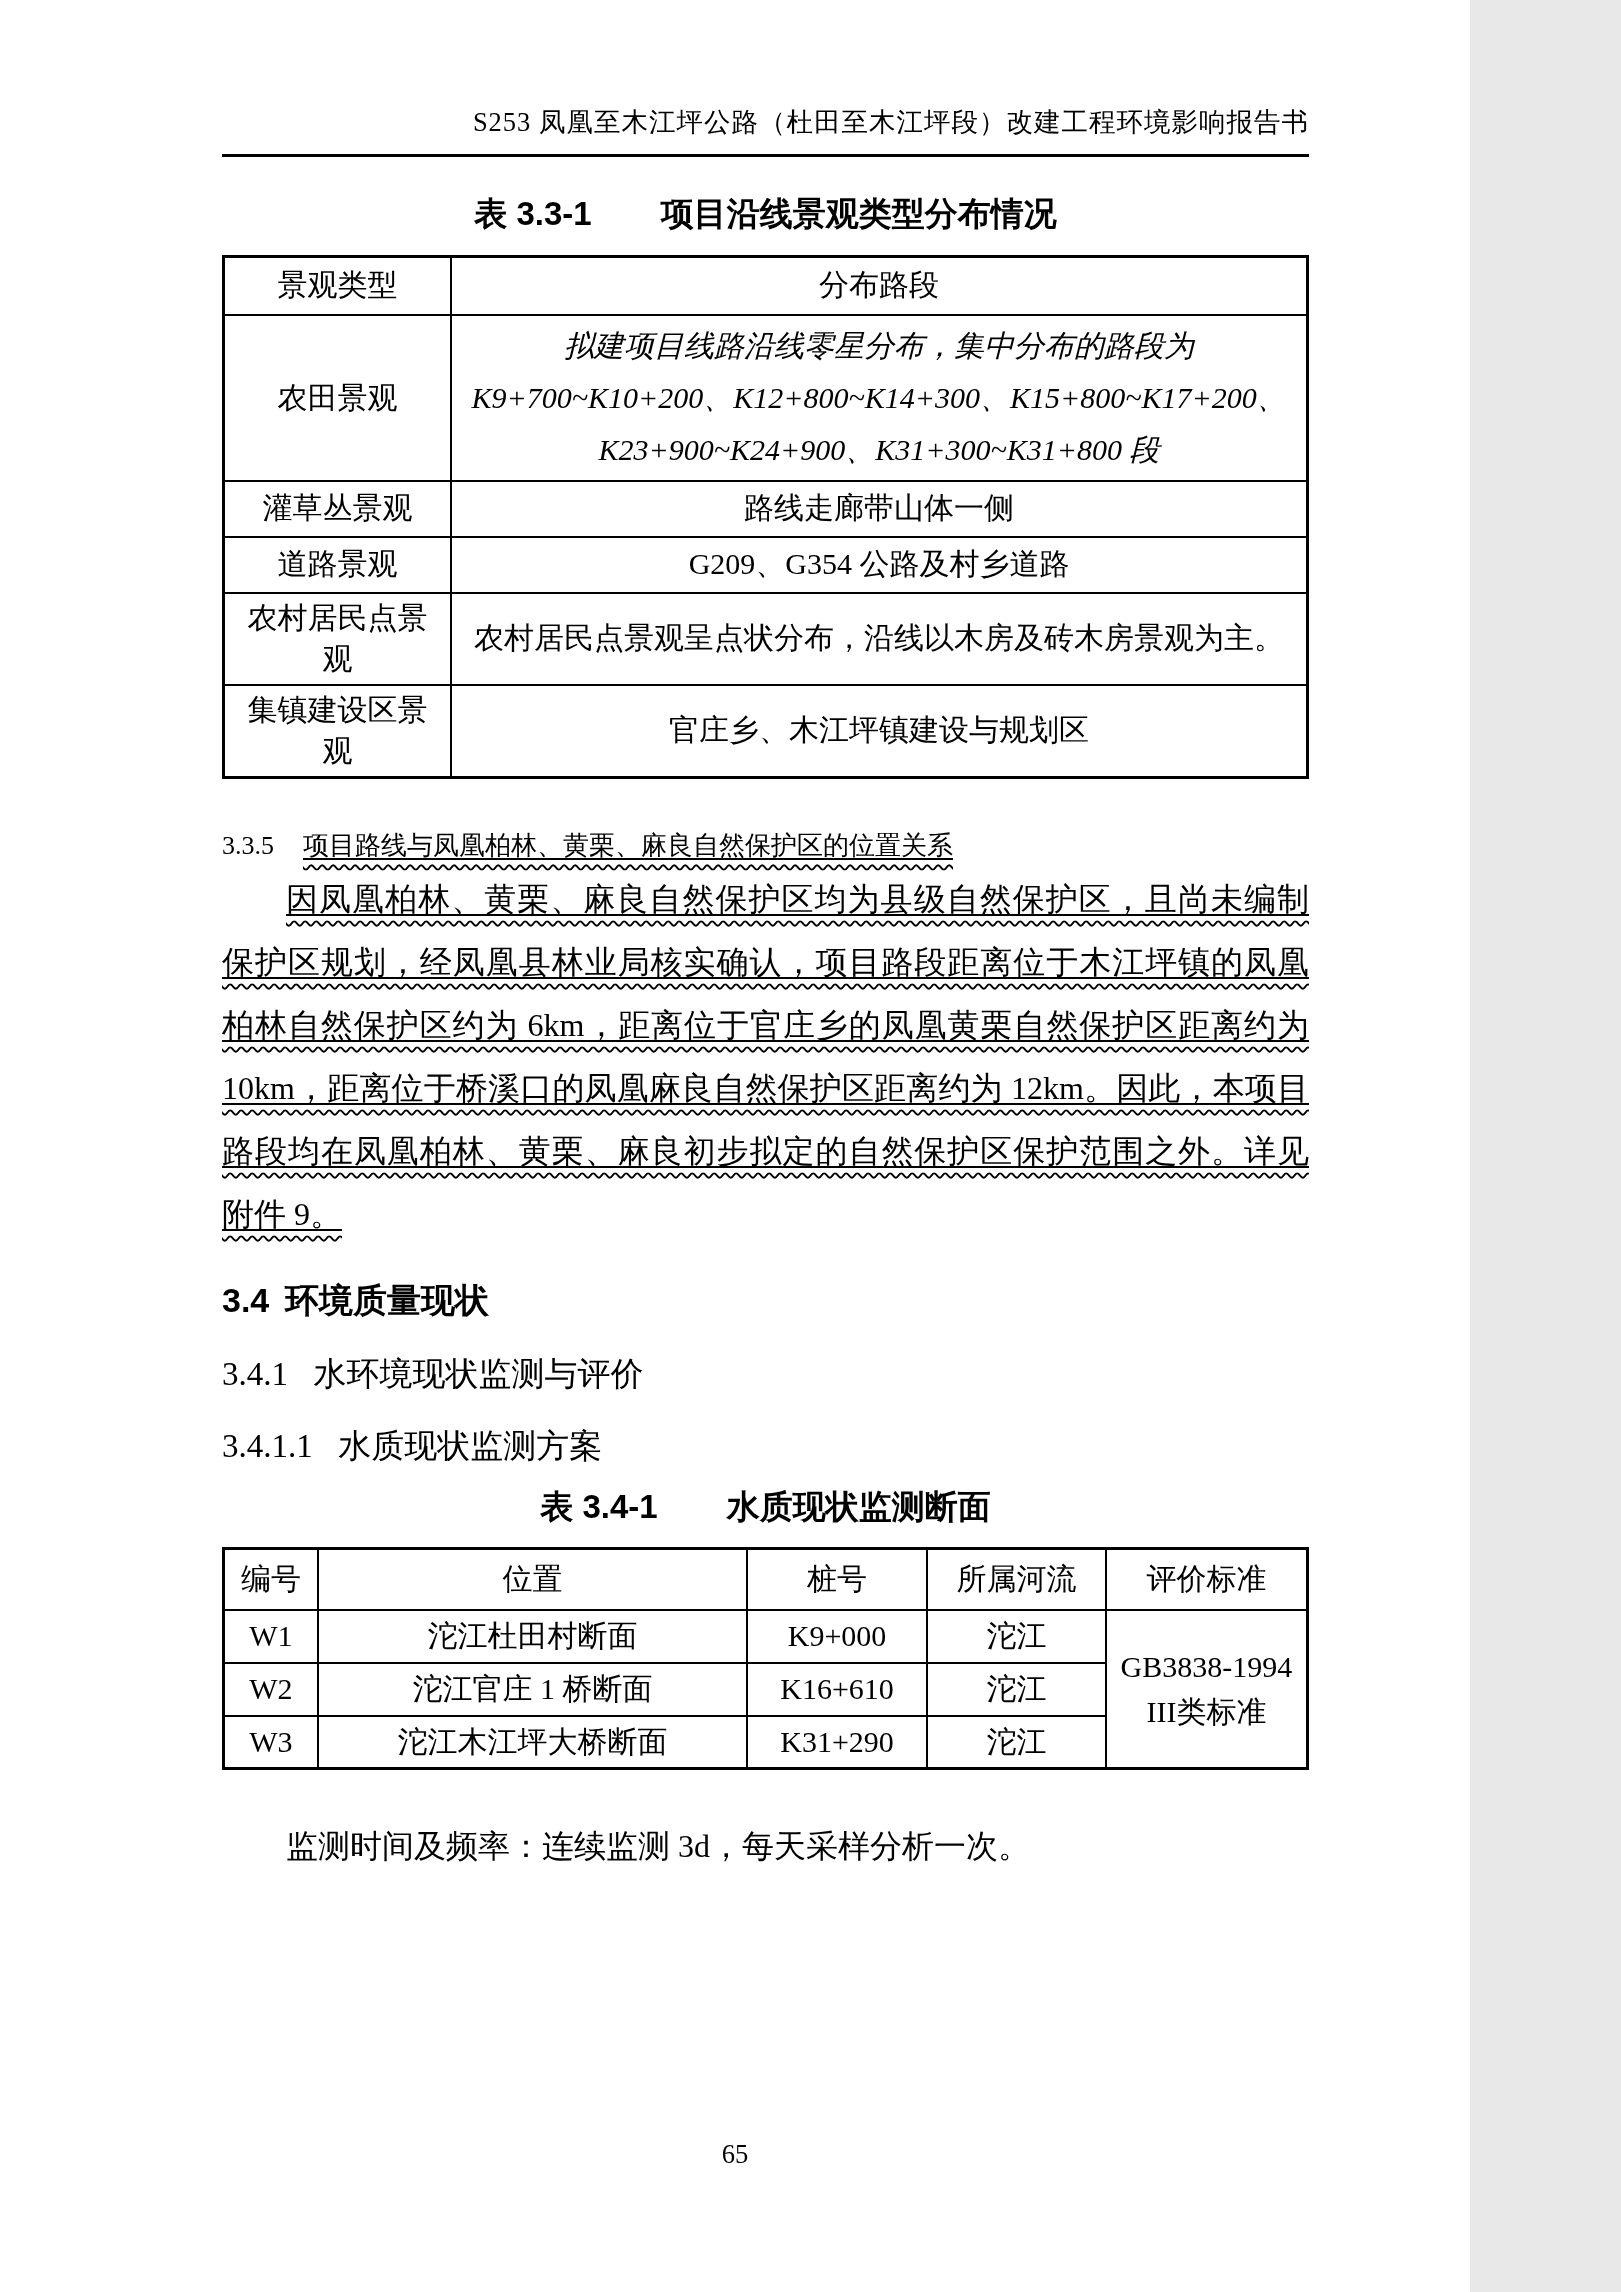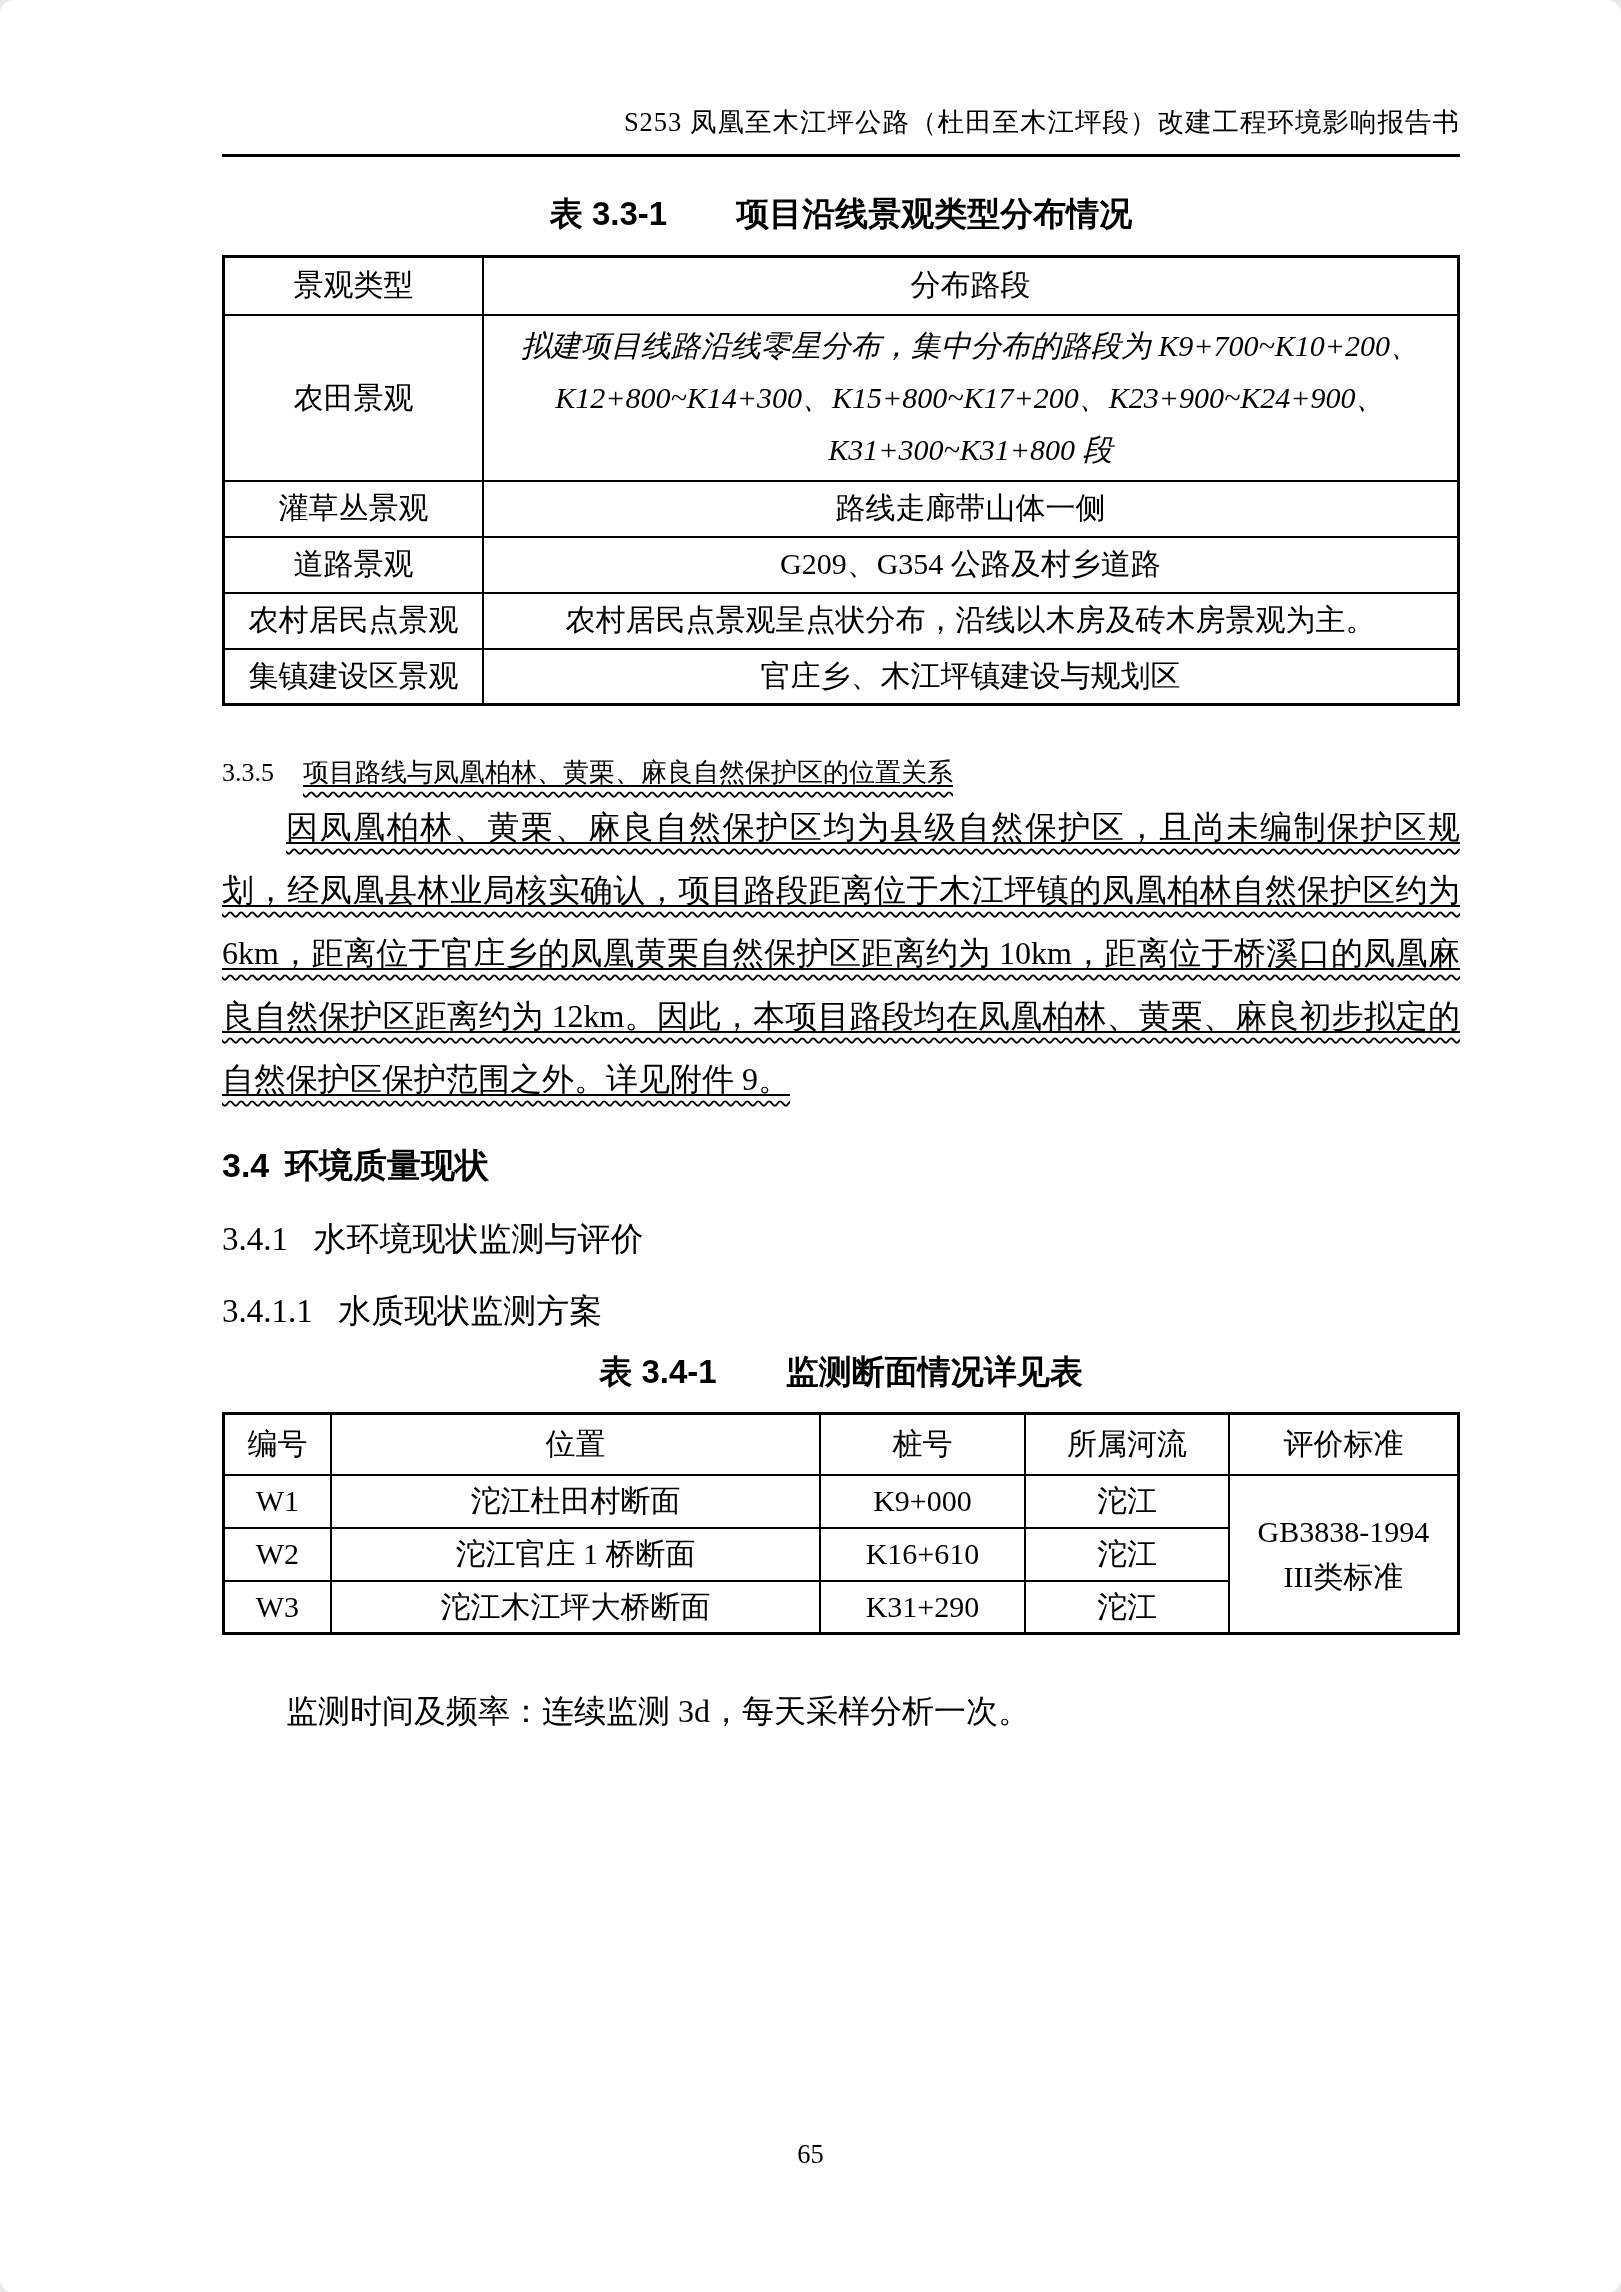"S253 凤凰至木江坪公路（杜田至木江坪段）改建工程环境影响报告书" .page { border-radius: 14px -> none; width: 1621px -> 1470px }
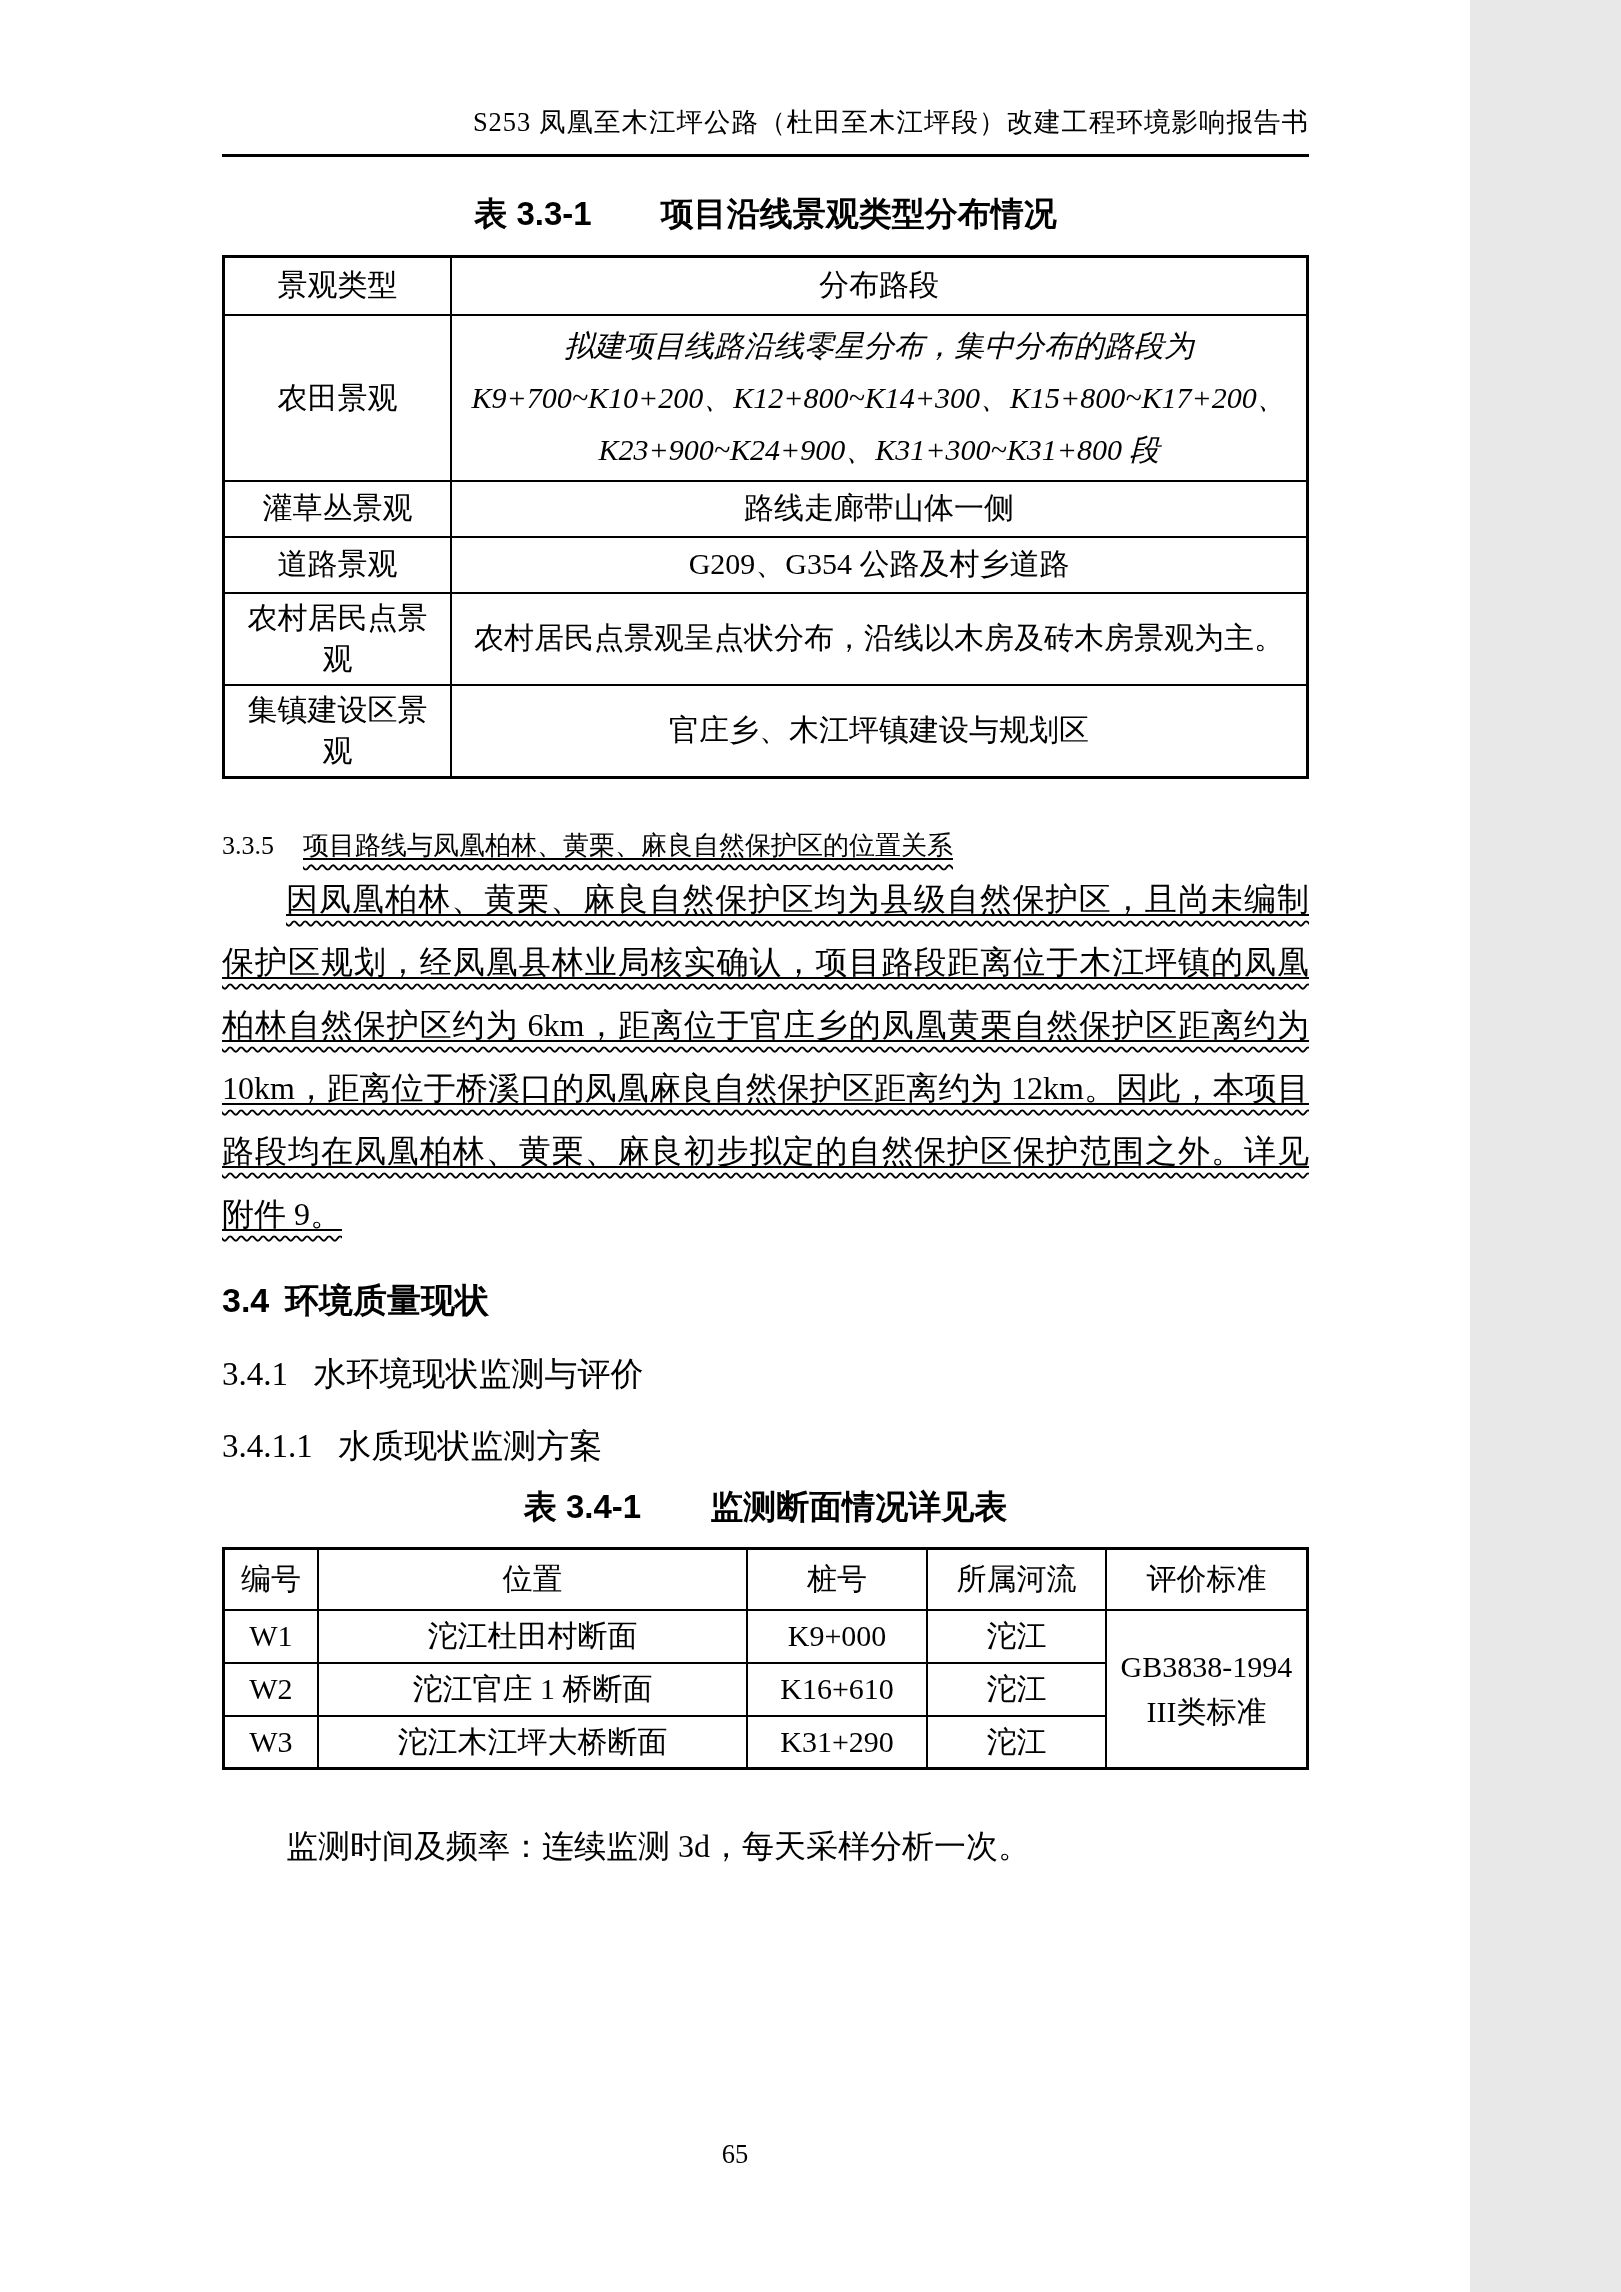"监测断面情况详见表" span { text: 监测断面情况详见表 -> 水质现状监测断面 }
